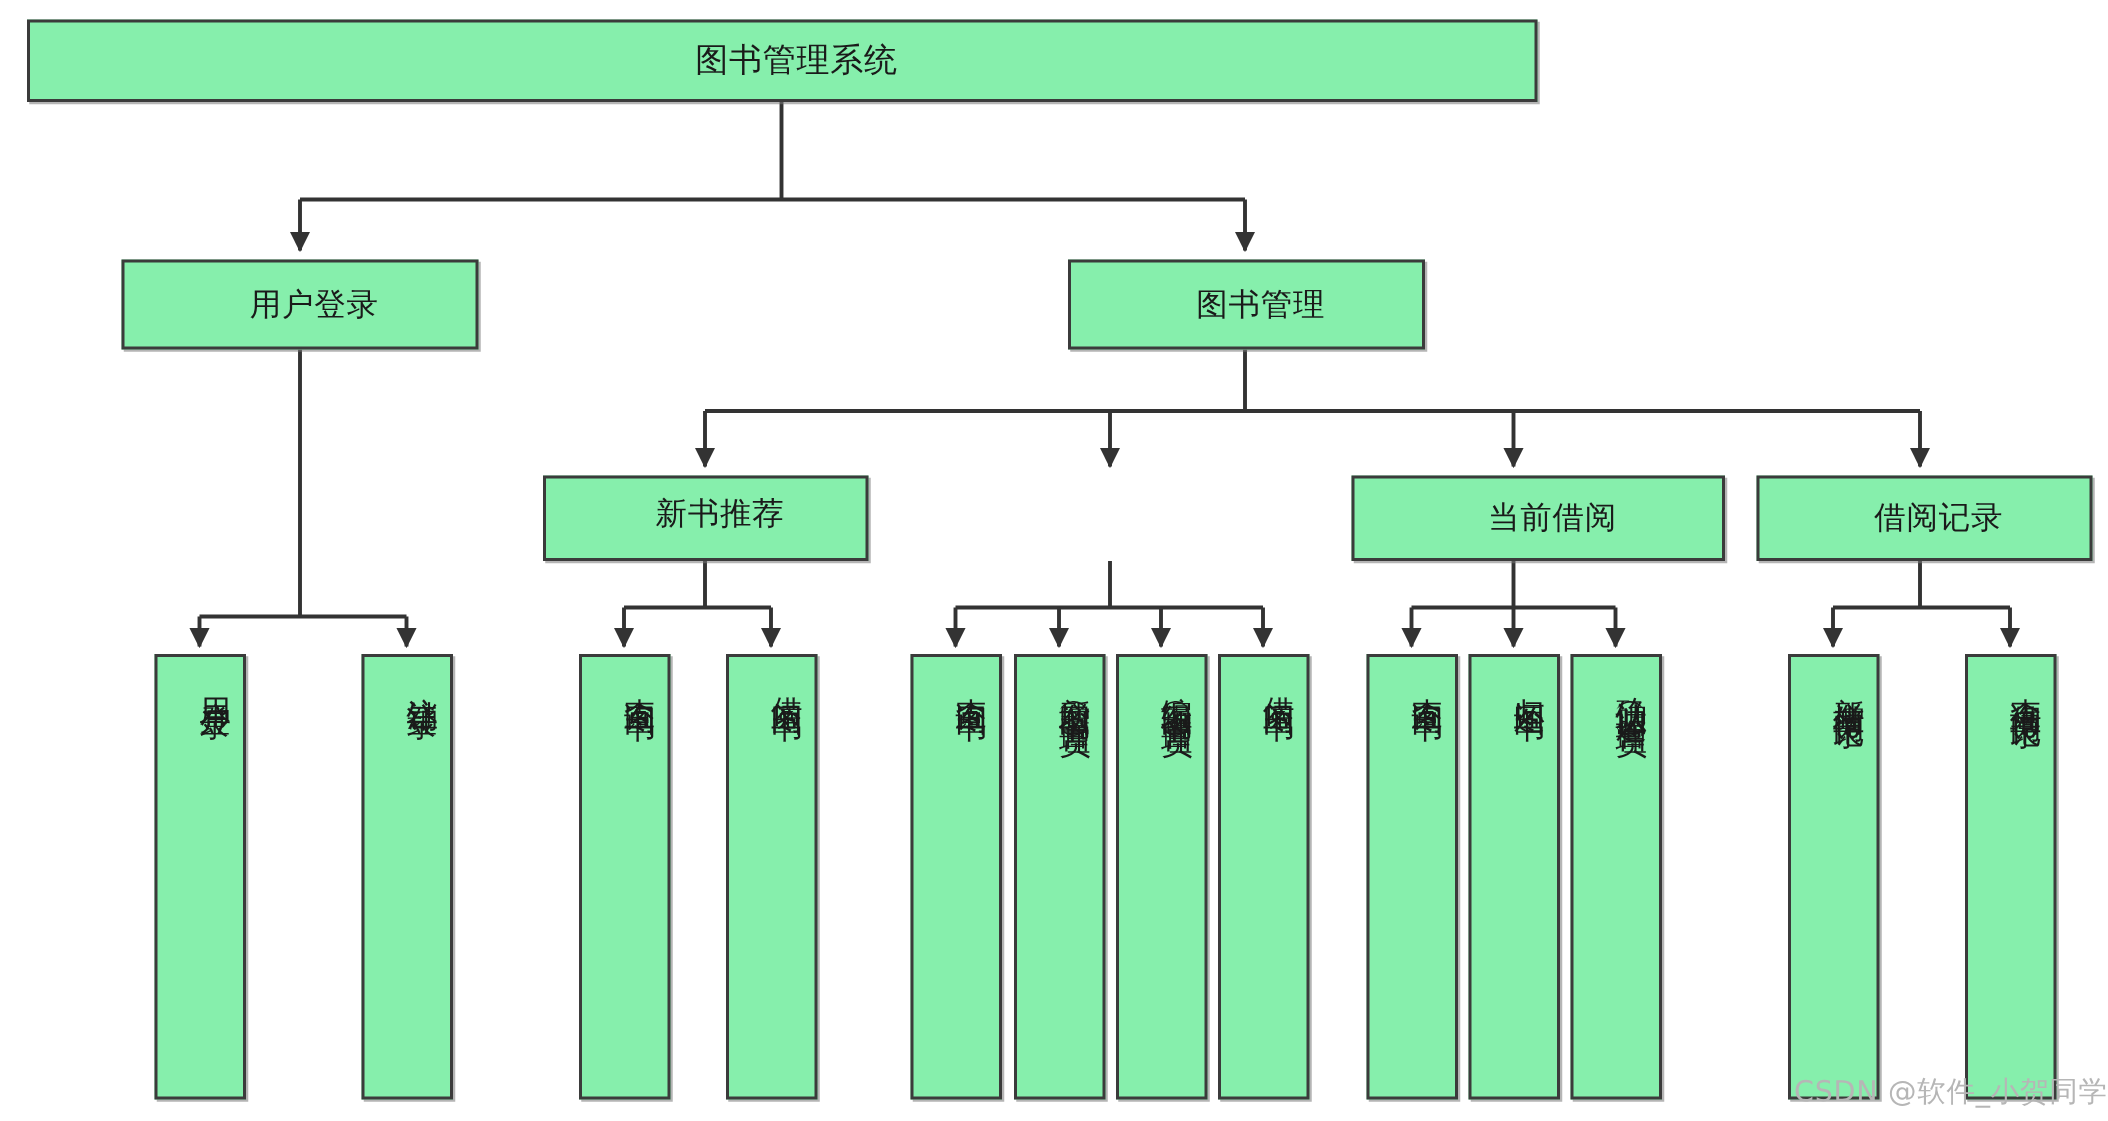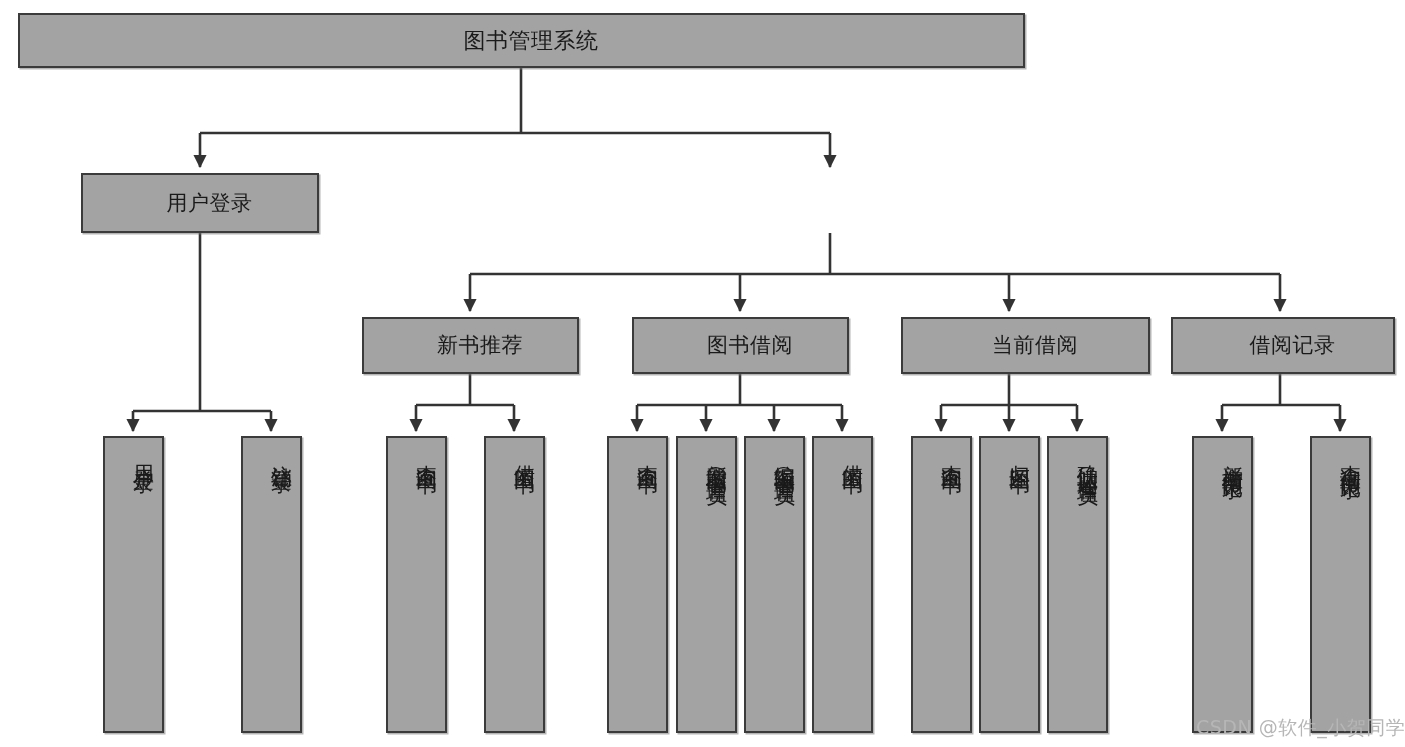"图书管理系统" .node { background: #a3a3a3 -> #86efac }
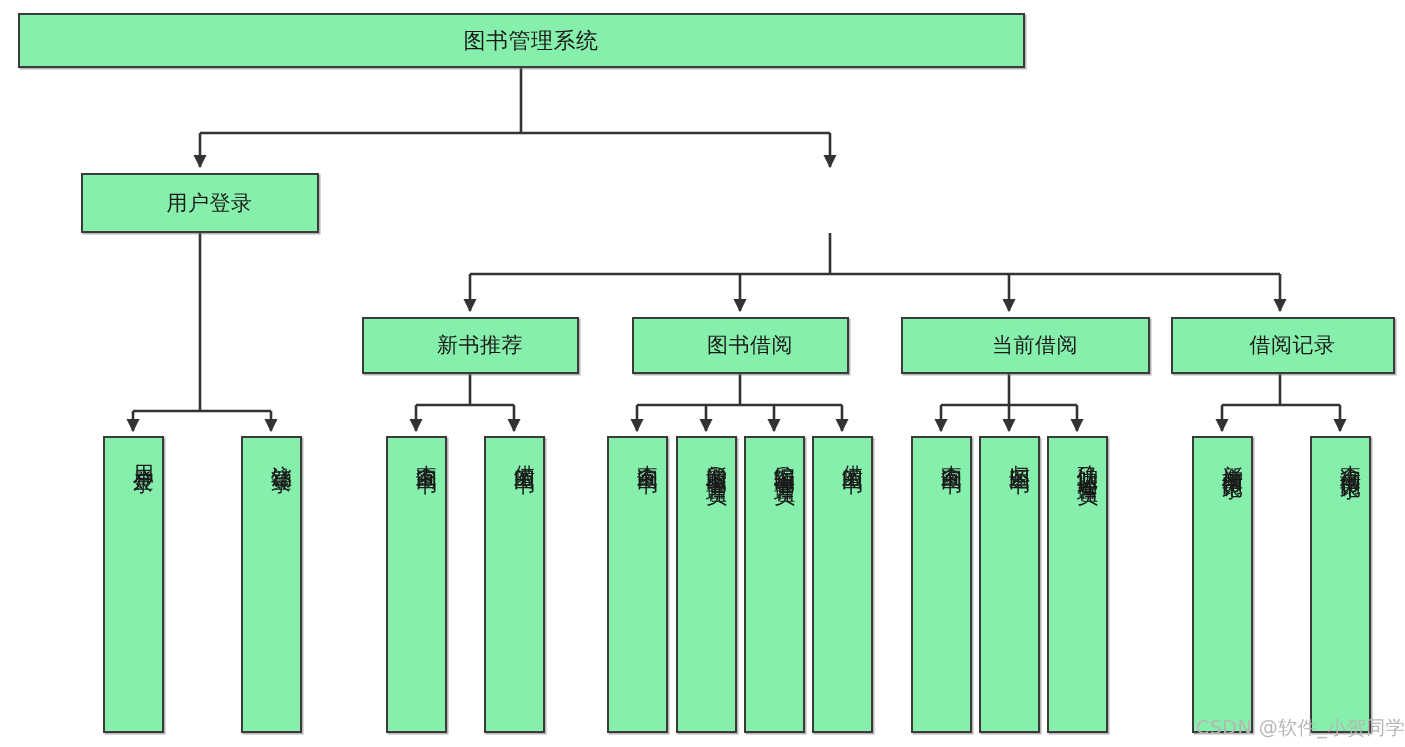"图书管理" div.node { html: none -> <div> <span>图书管理</span> </div> }
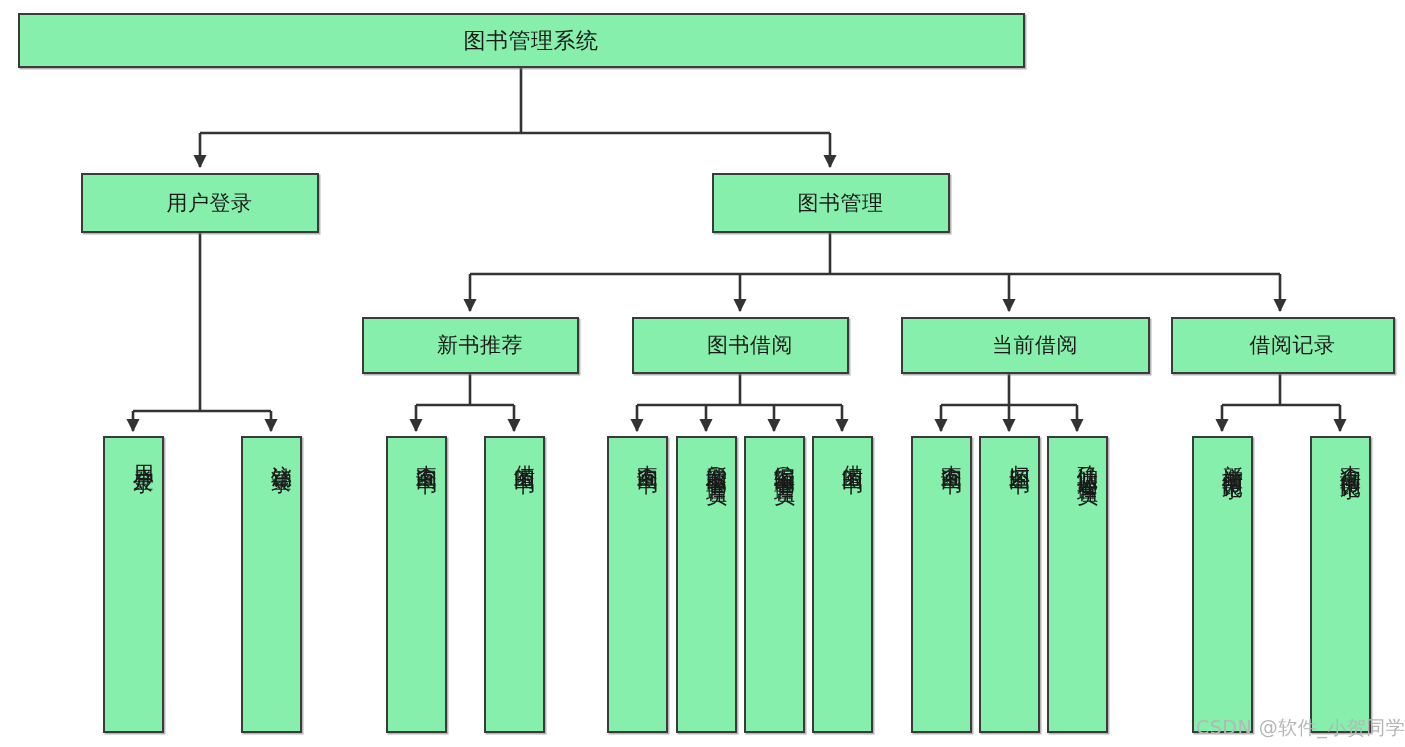"新书推荐" div.node { font-family: none -> Liberation Mono, monospace }
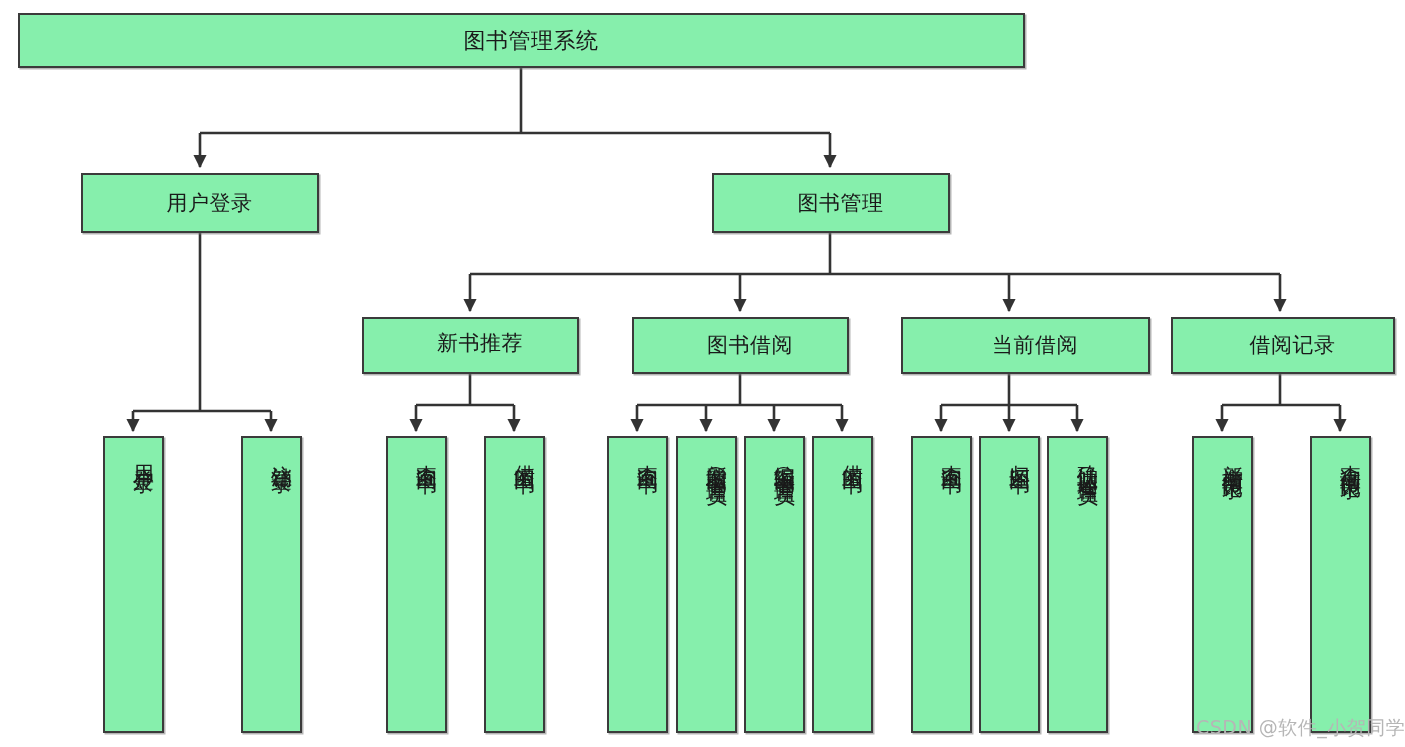"图书借阅" div.node { html: <div> <span>图书借阅</span> </div> -> none }
